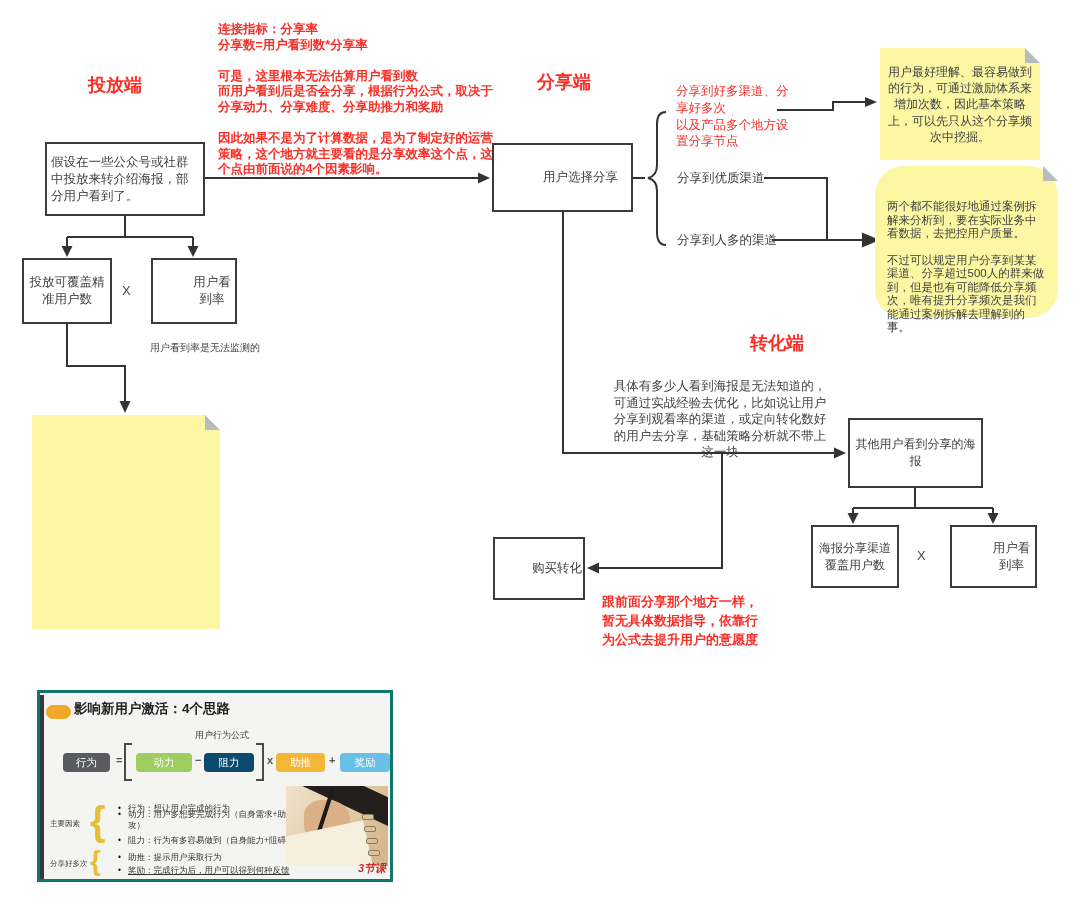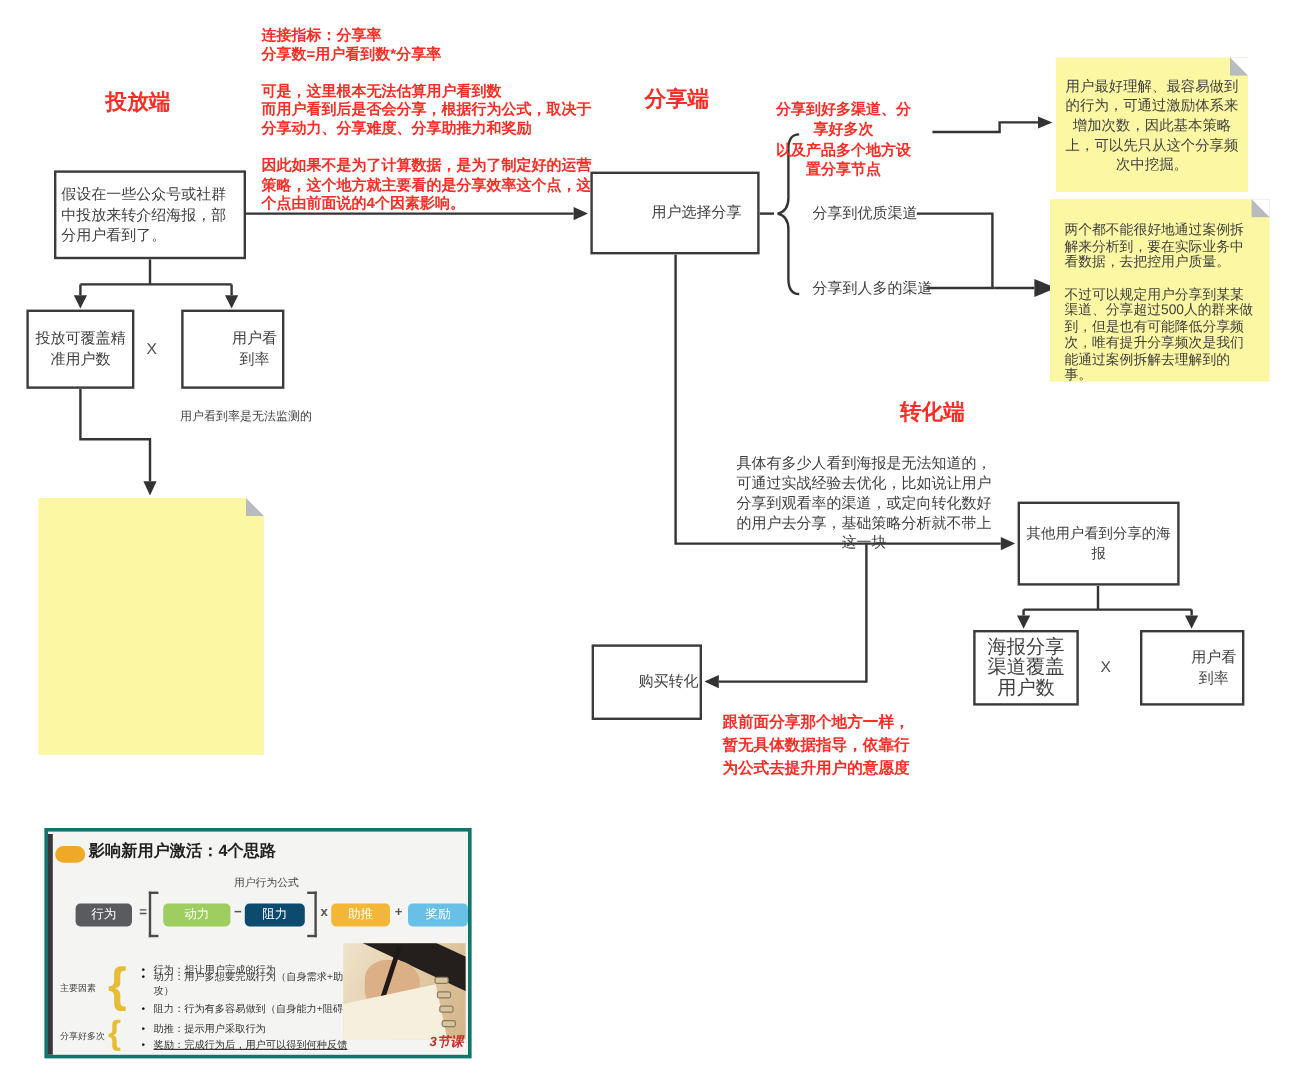"分享到好多渠道、分享好多次" div.abs { font-weight: 700 -> 400; left: 644px -> 676px; text-align: center -> none }
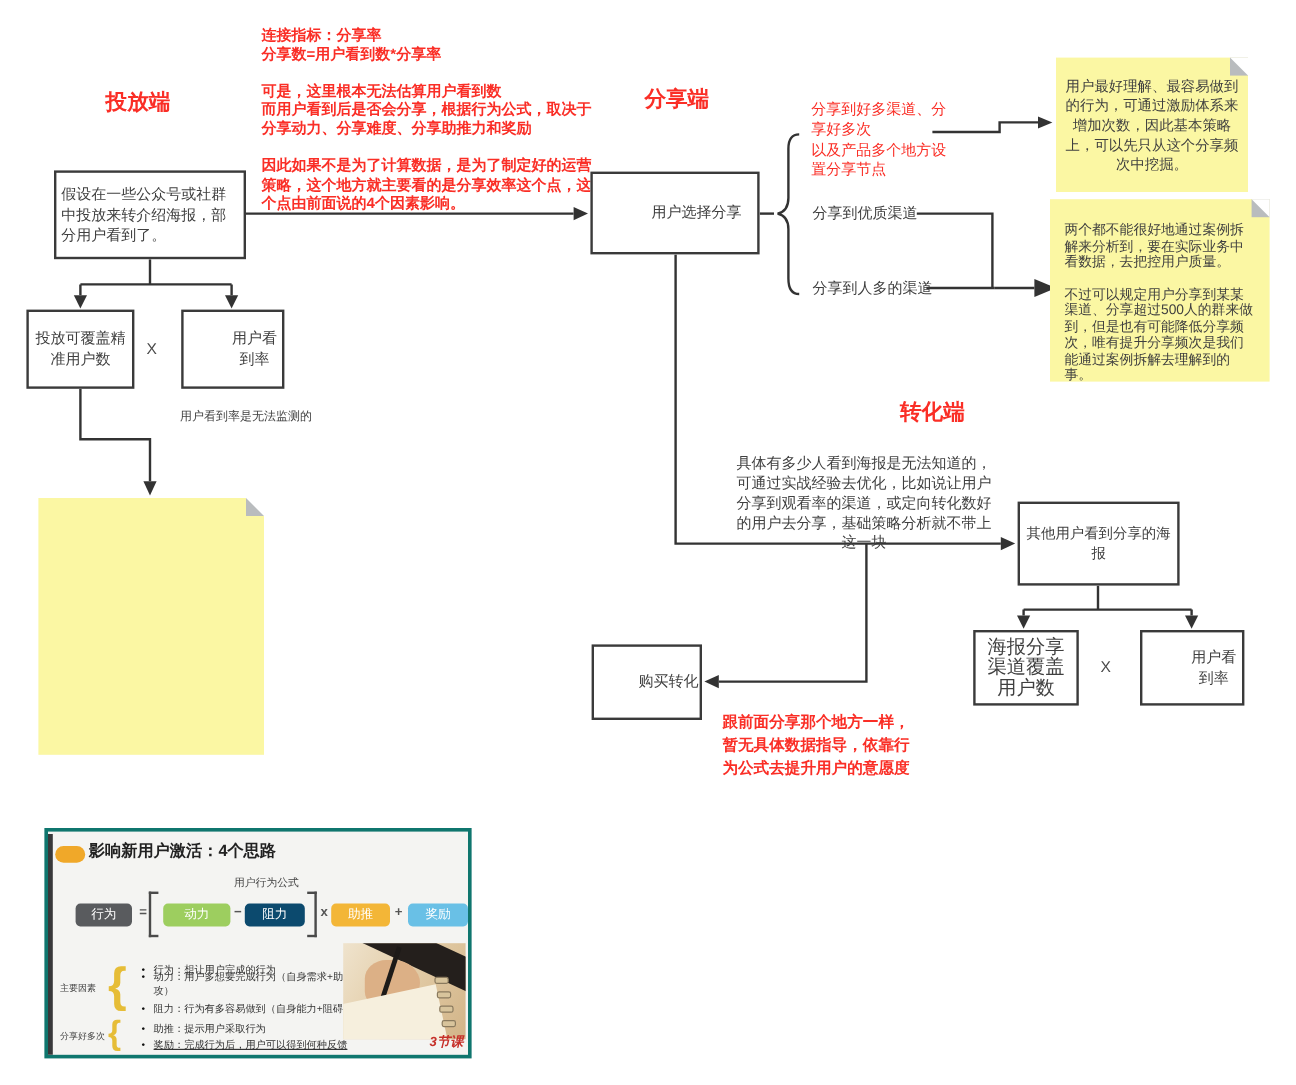"两个都不能很好地通过案例拆解来分析到，要在实际业务中看数据，去把控用户质量。" div.sticky { border-radius: none -> 29px; padding: 7px 12px -> 21px 12px }
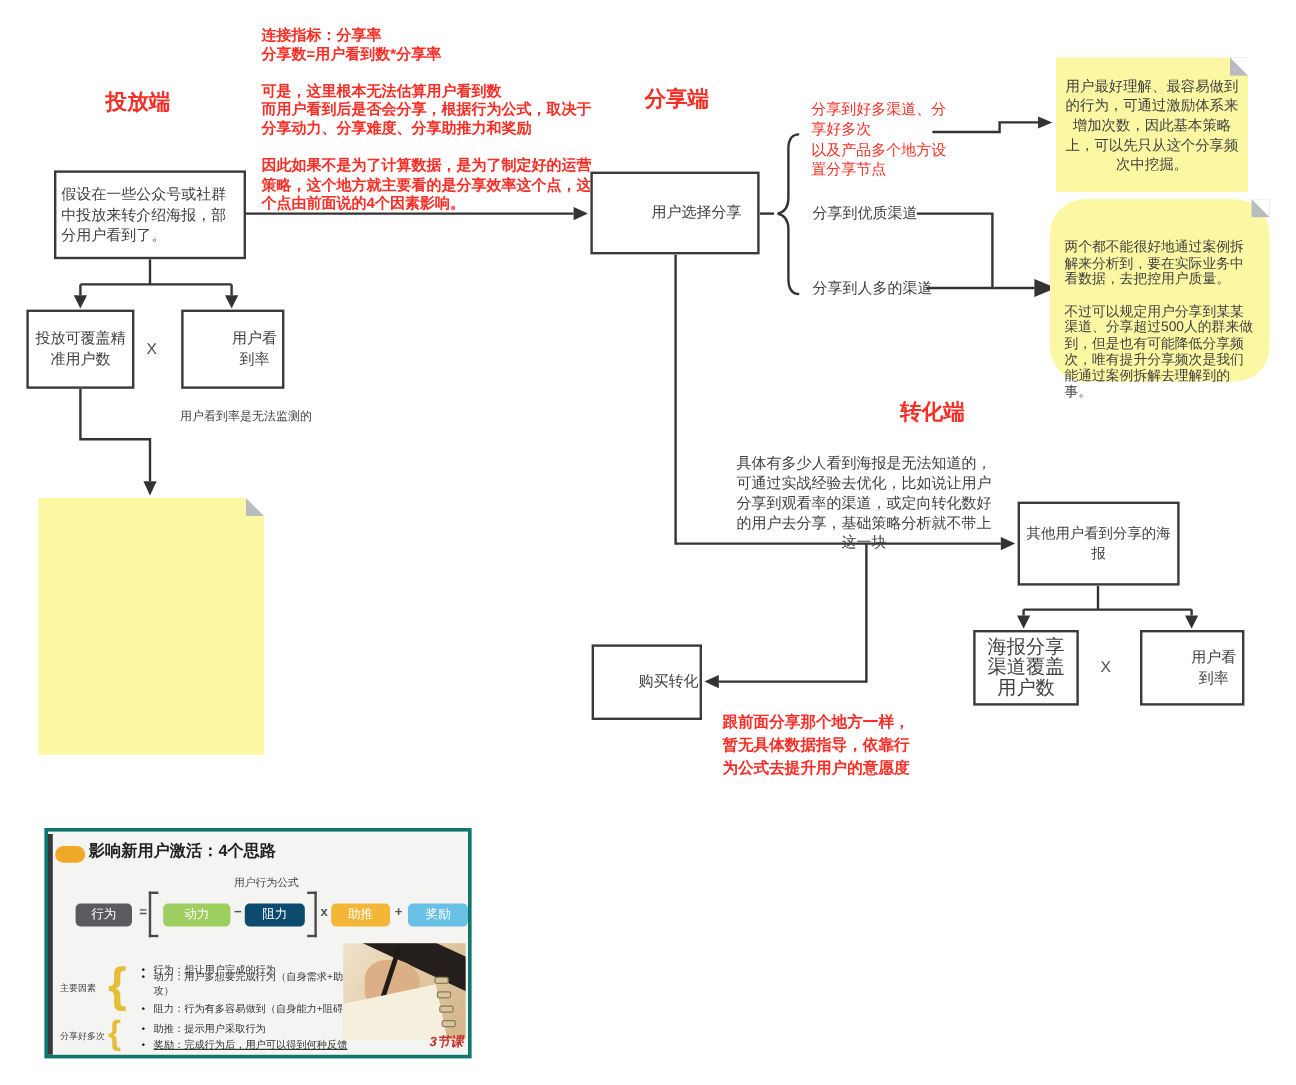"海报分享渠道覆盖用户数" div.node { font-size: 16px -> 12px }
